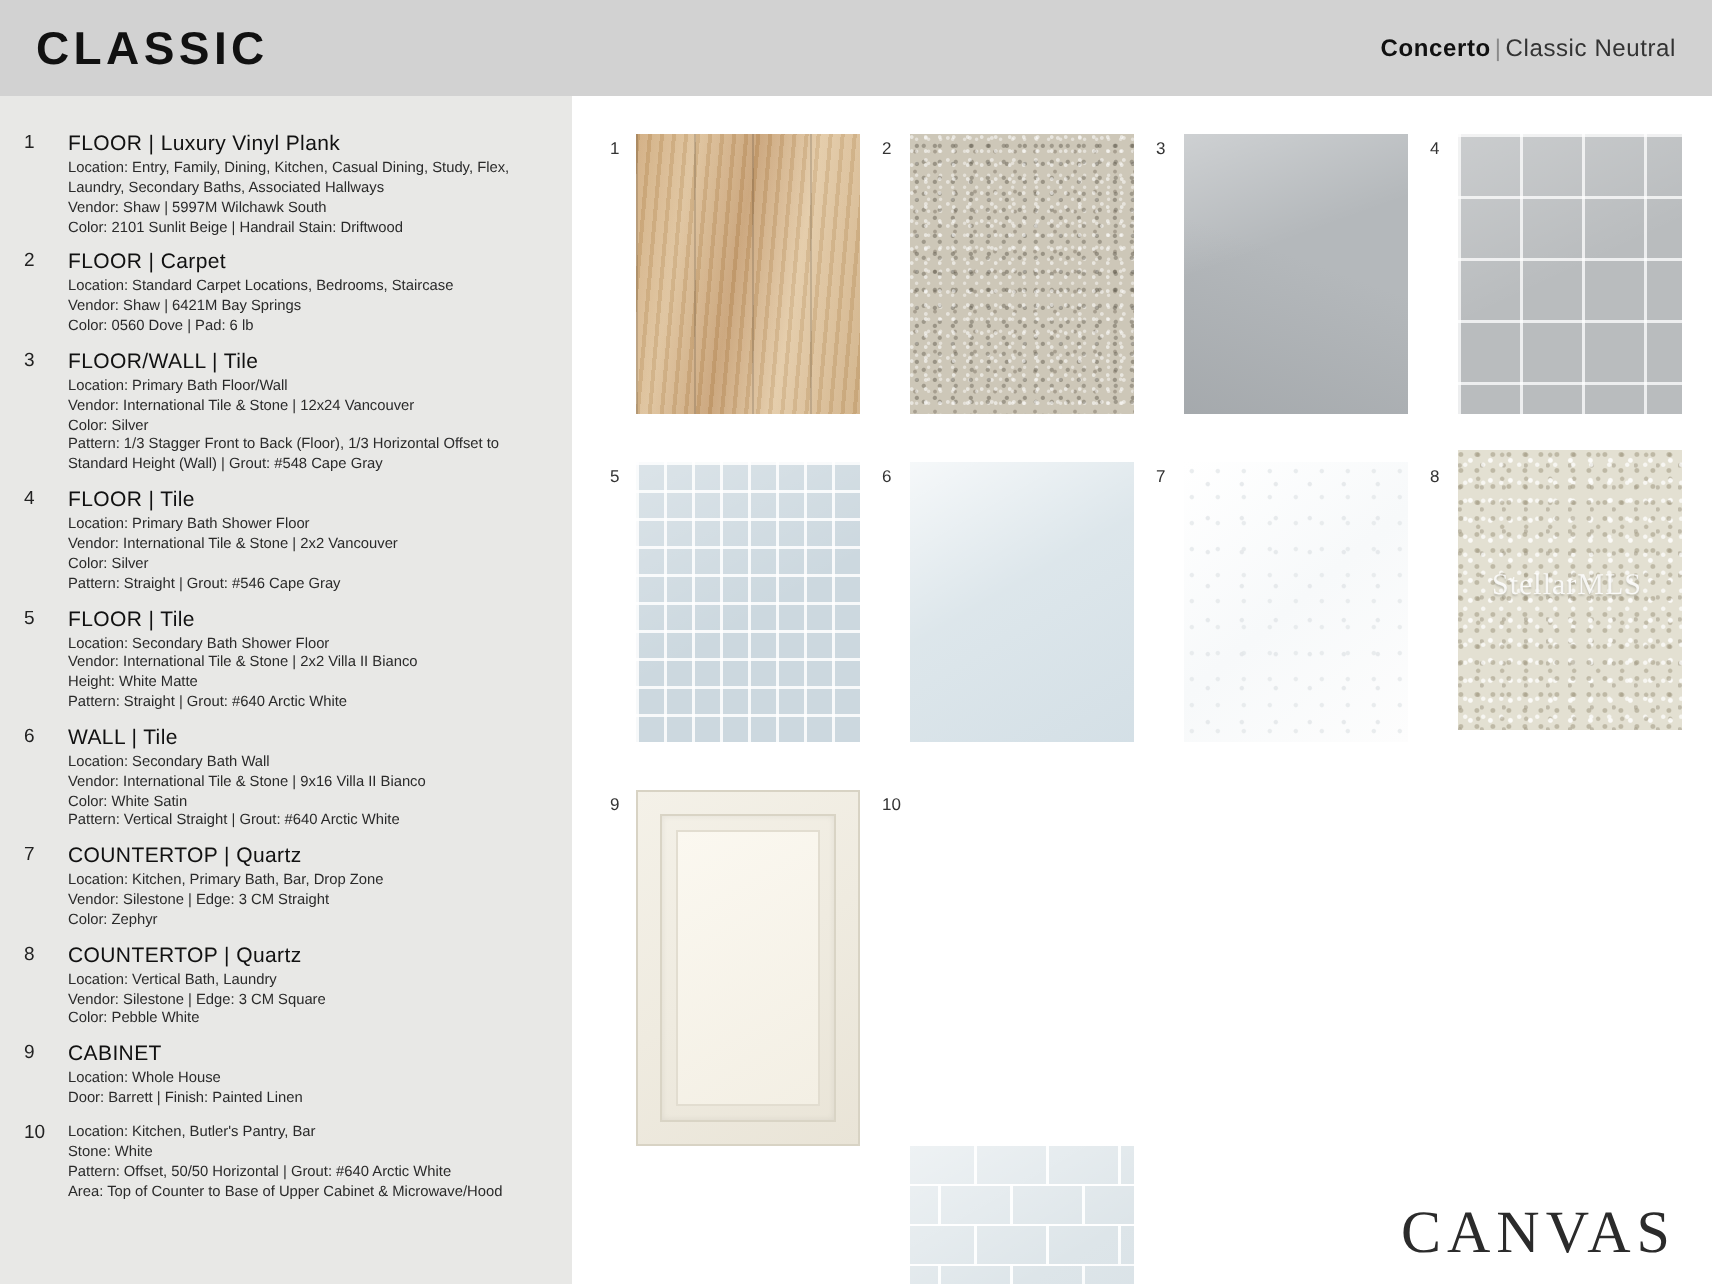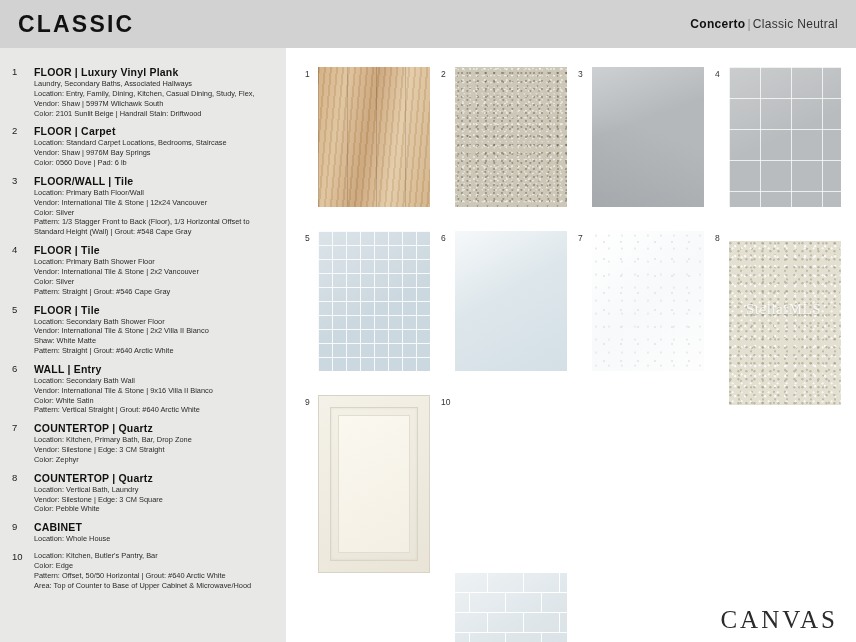"FLOOR | Luxury Vinyl Plank" .item-title { font-weight: bold -> normal }
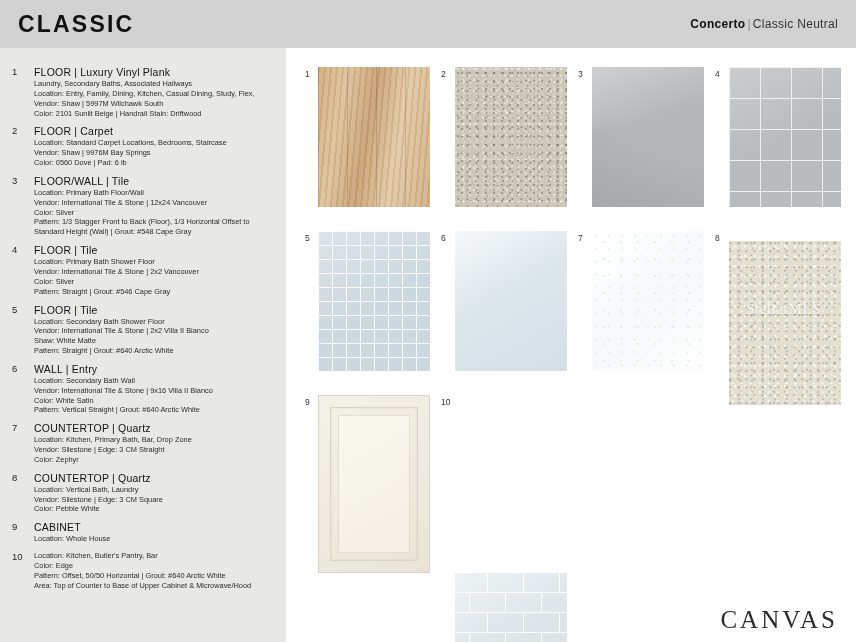"Laundry, Secondary Baths, Associated" div { order: before "Location: Entry, Family, Dining," -> after "Location: Entry, Family, Dining," }
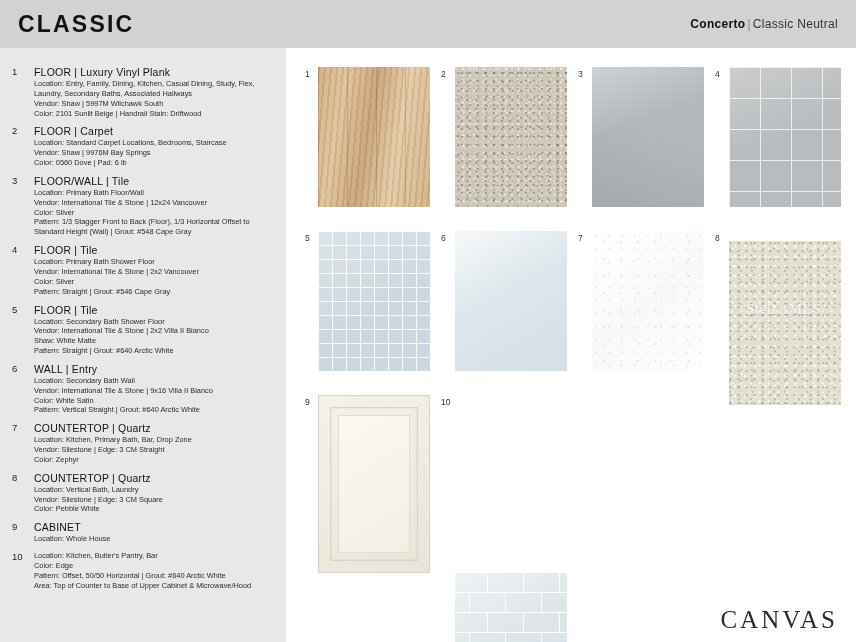"Vendor: Shaw | 9976M Bay" div { text: 9976M -> 6421M }
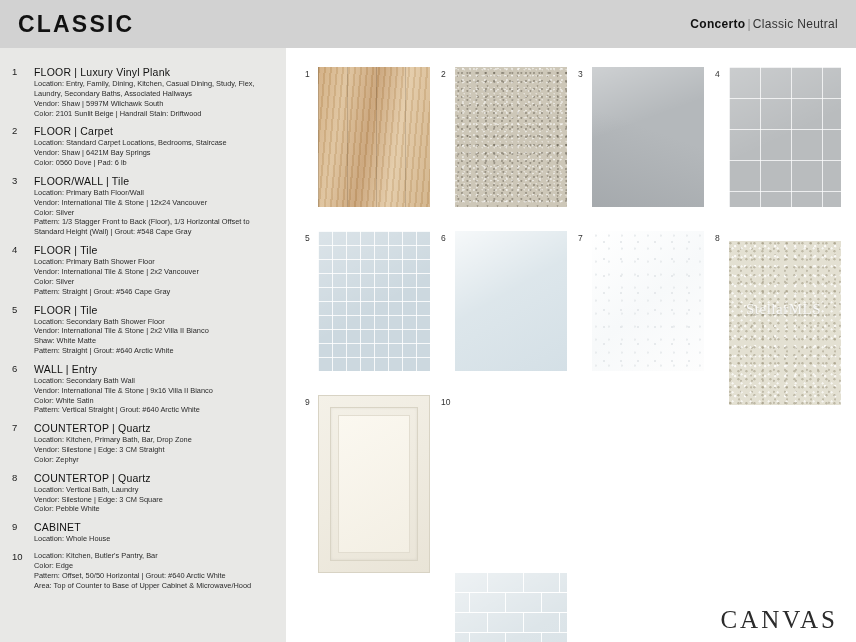"StellarMLS" div.swatch-box { height: 164px -> 140px; top: 193px -> 177px }
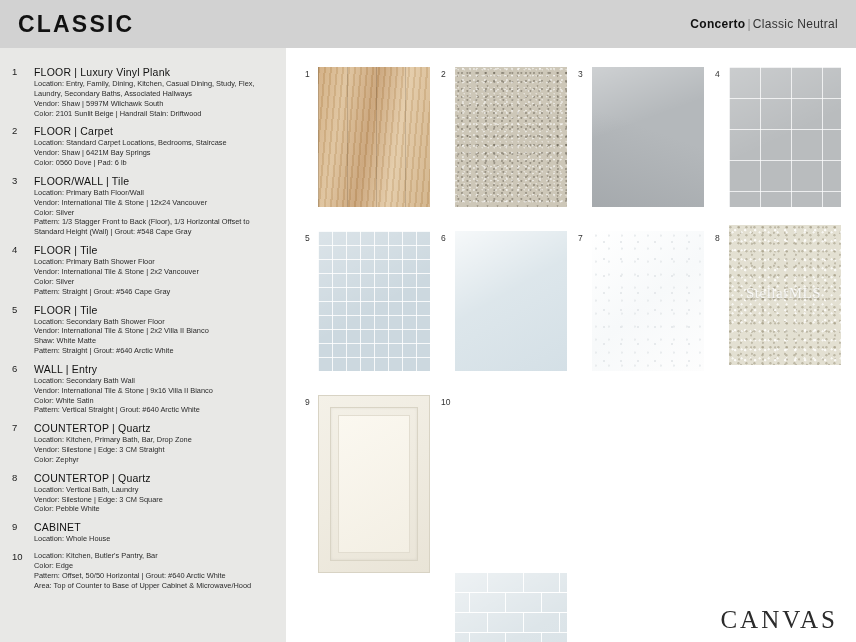"Shaw: White Matte" div { text: Shaw -> Height }
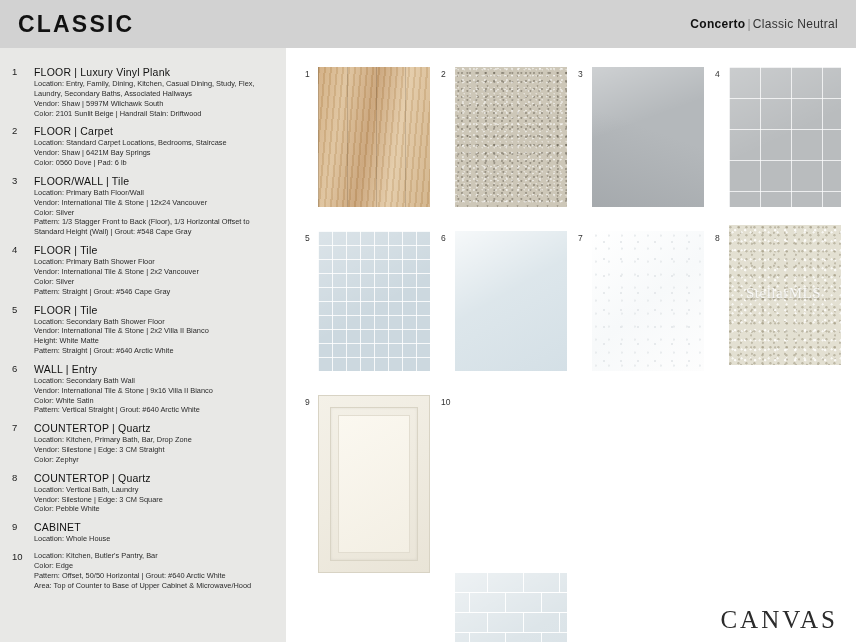"WALL | Entry" div.item-title { text: Entry -> Tile }
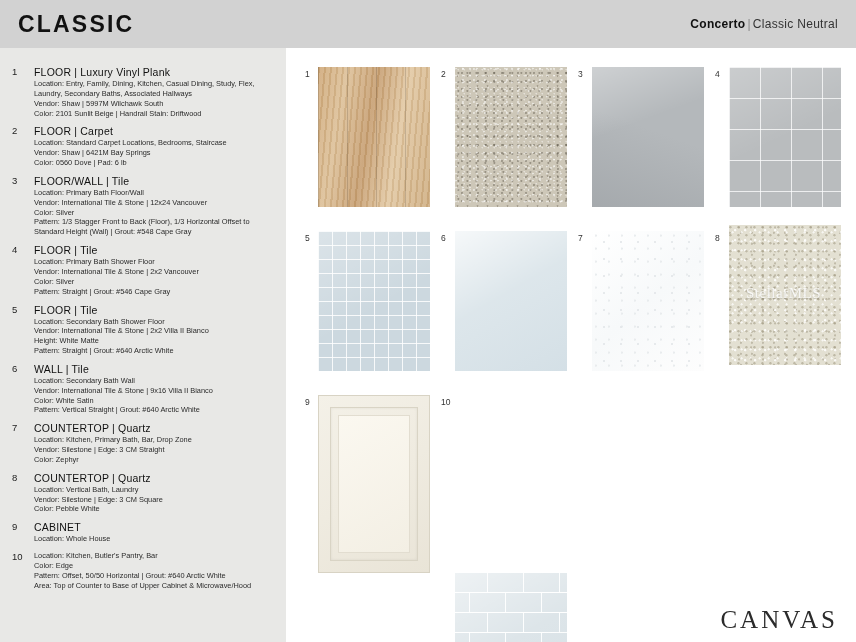"Door: Barrett | Finish: Painted" div { html: none -> <div>Door: Barrett | Finish: Painted Linen</div> }
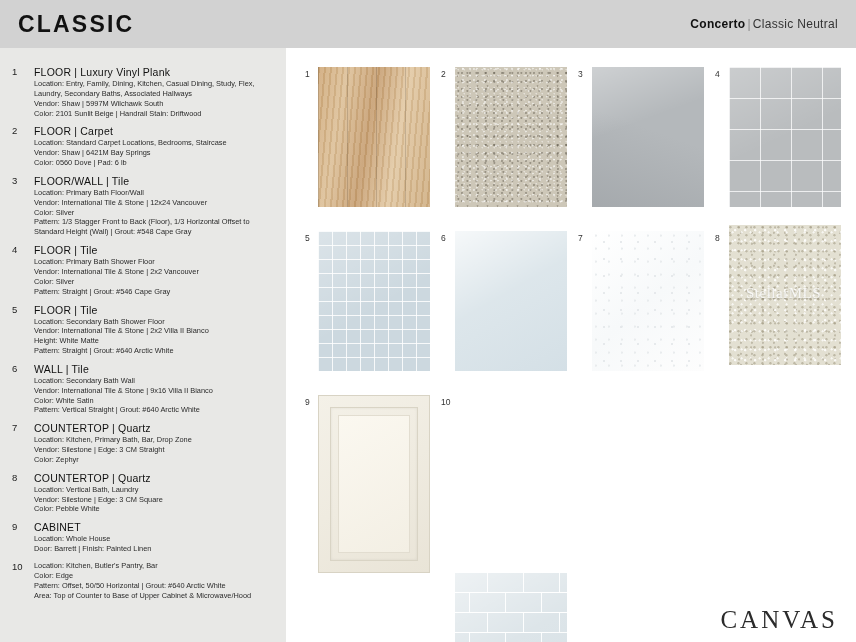"Color: Edge" div { text: Color: Edge -> Stone: White }
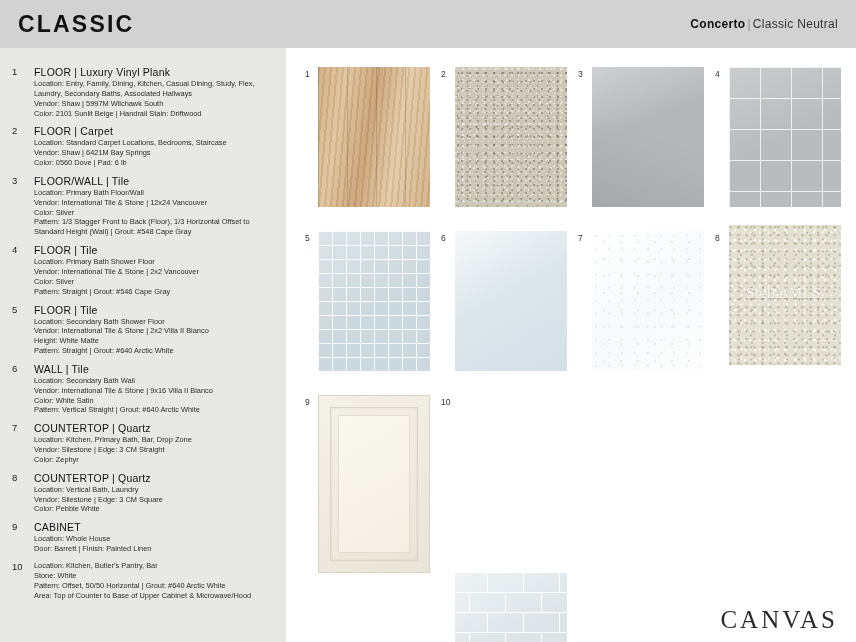"CANVAS" .canvas-logo { font-size: 25px -> 30px }
